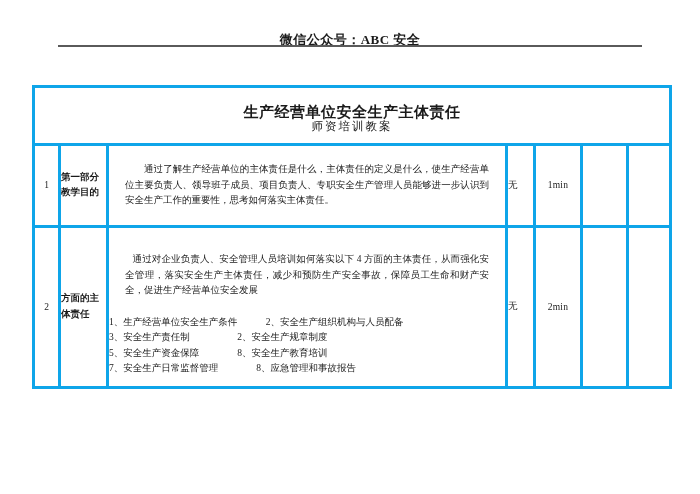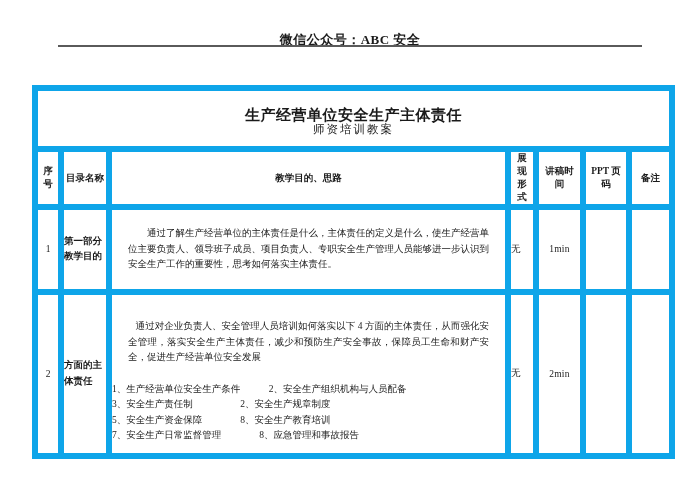"生产经营单位安全生产主体责任" .doc-table td, .doc-table th { border: 6px solid #0ea5e9 -> 3px solid #0ea5e9 }
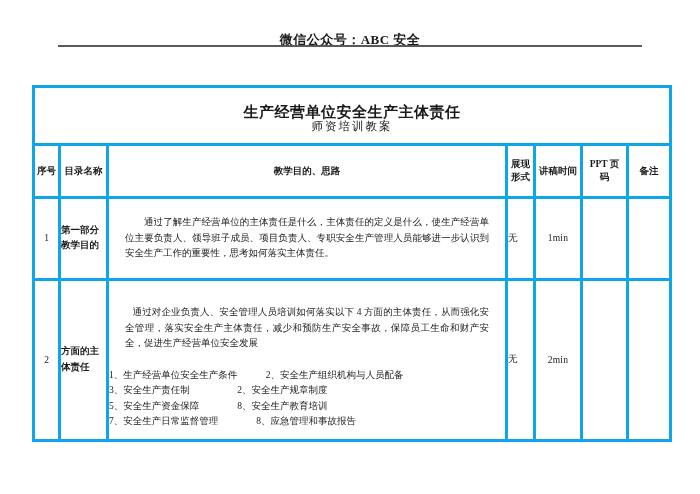"序号" tr.head-row { html: <tr> <th>序号</th> <th>目录名称</th> <th>教学目的、思路</th> <th>展现形式</th> <th>讲稿时间</th> <th>PPT 页码</th> <th>备注</th> </tr> -> none }
